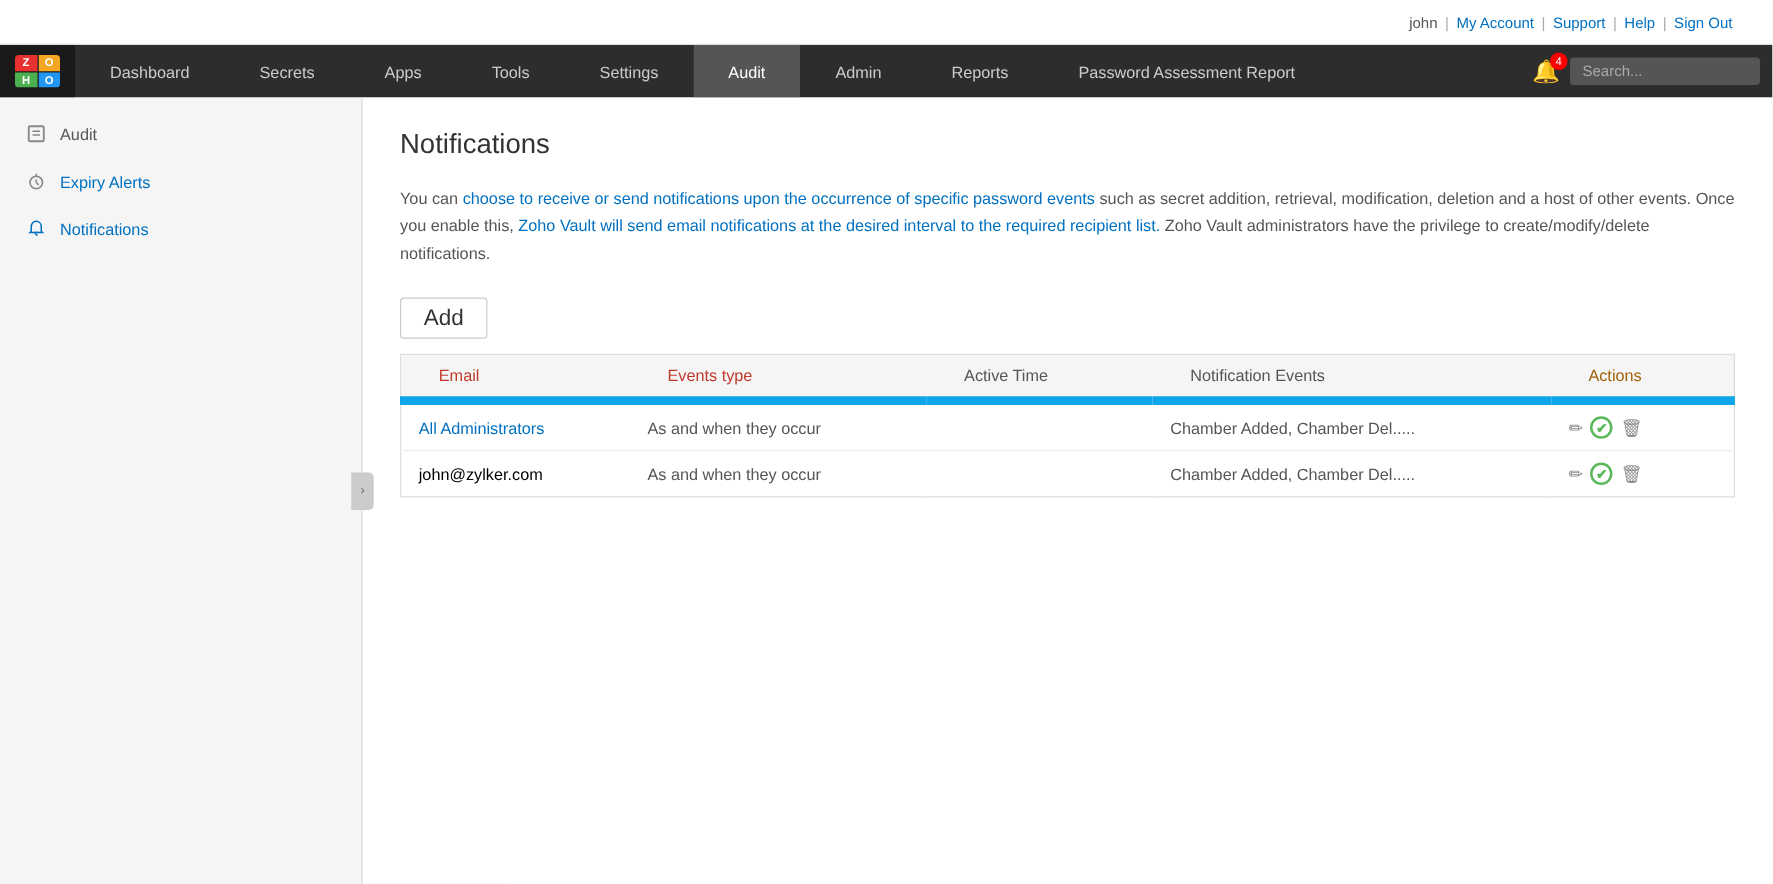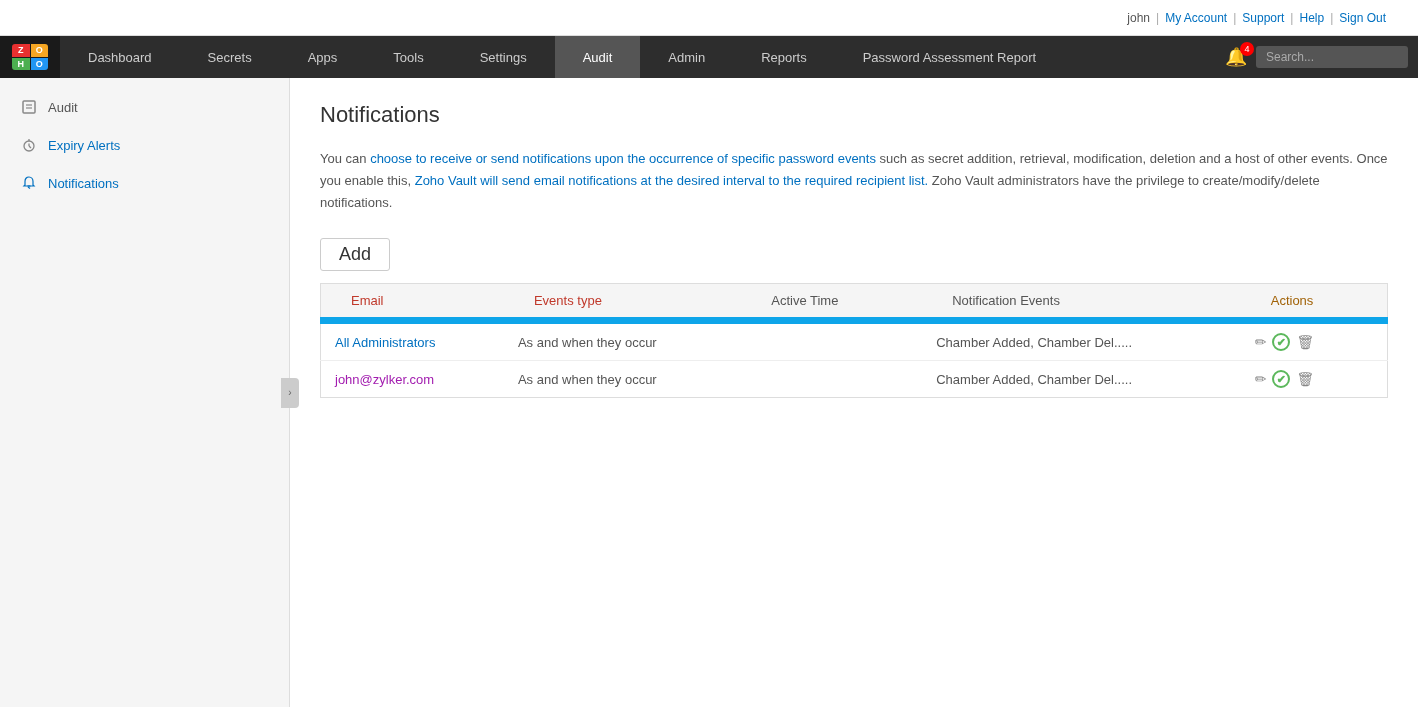"john@zylker.com" td { color: #a21caf -> #000000 }
